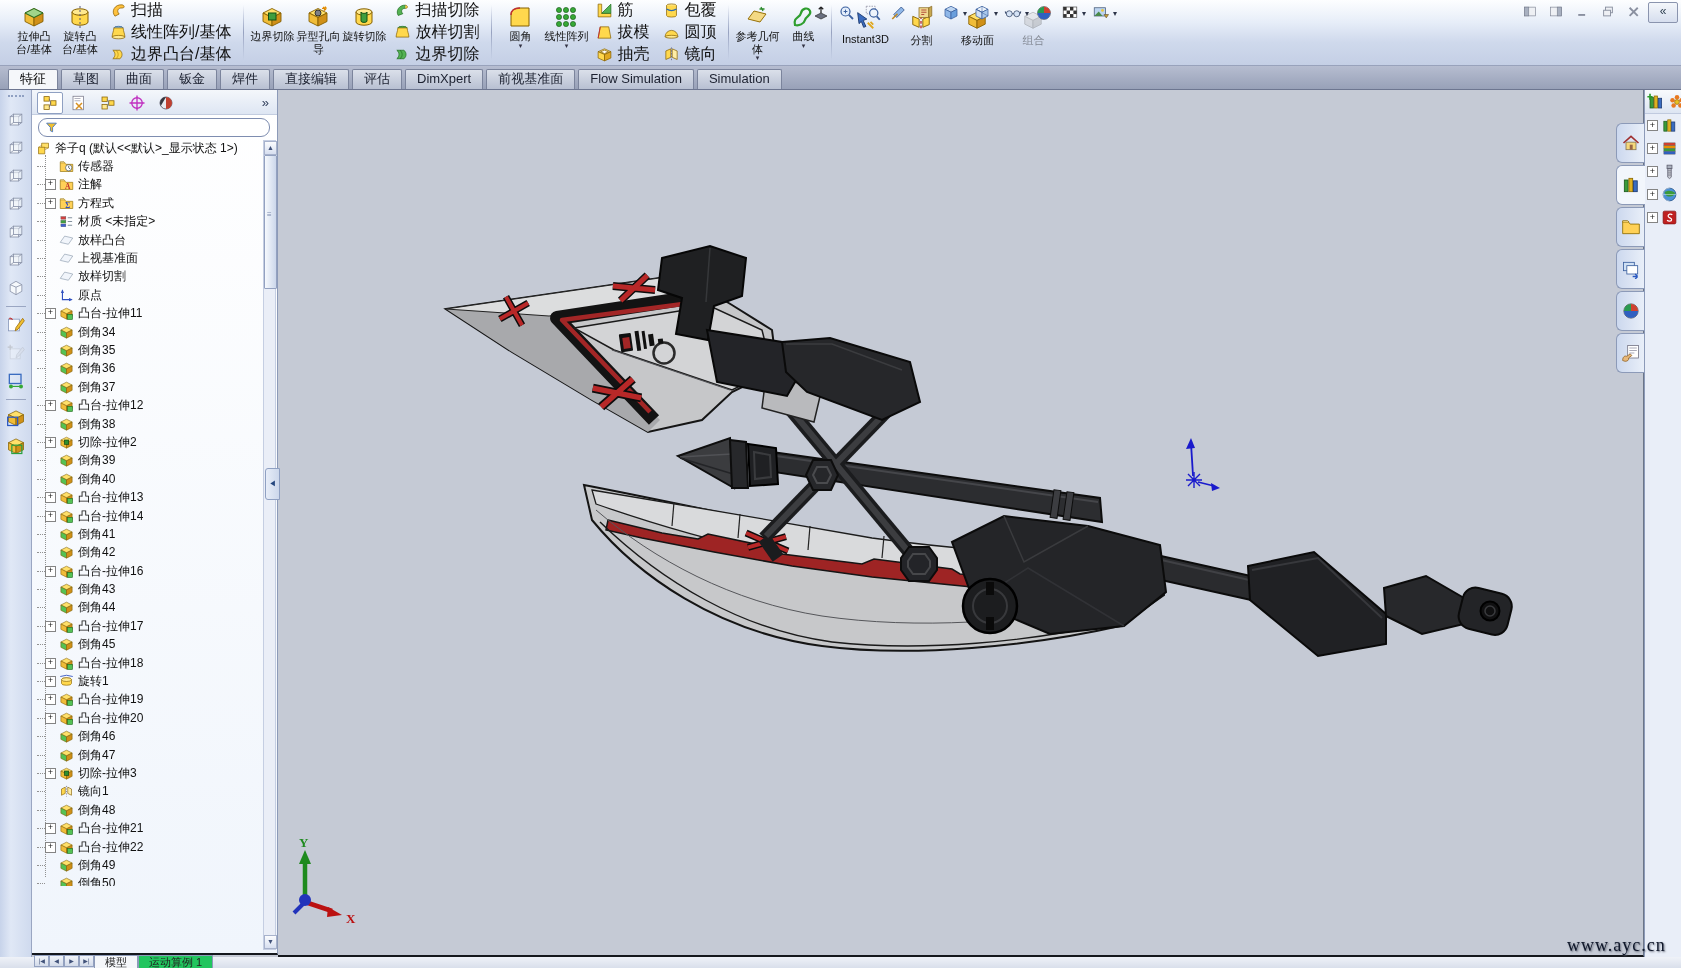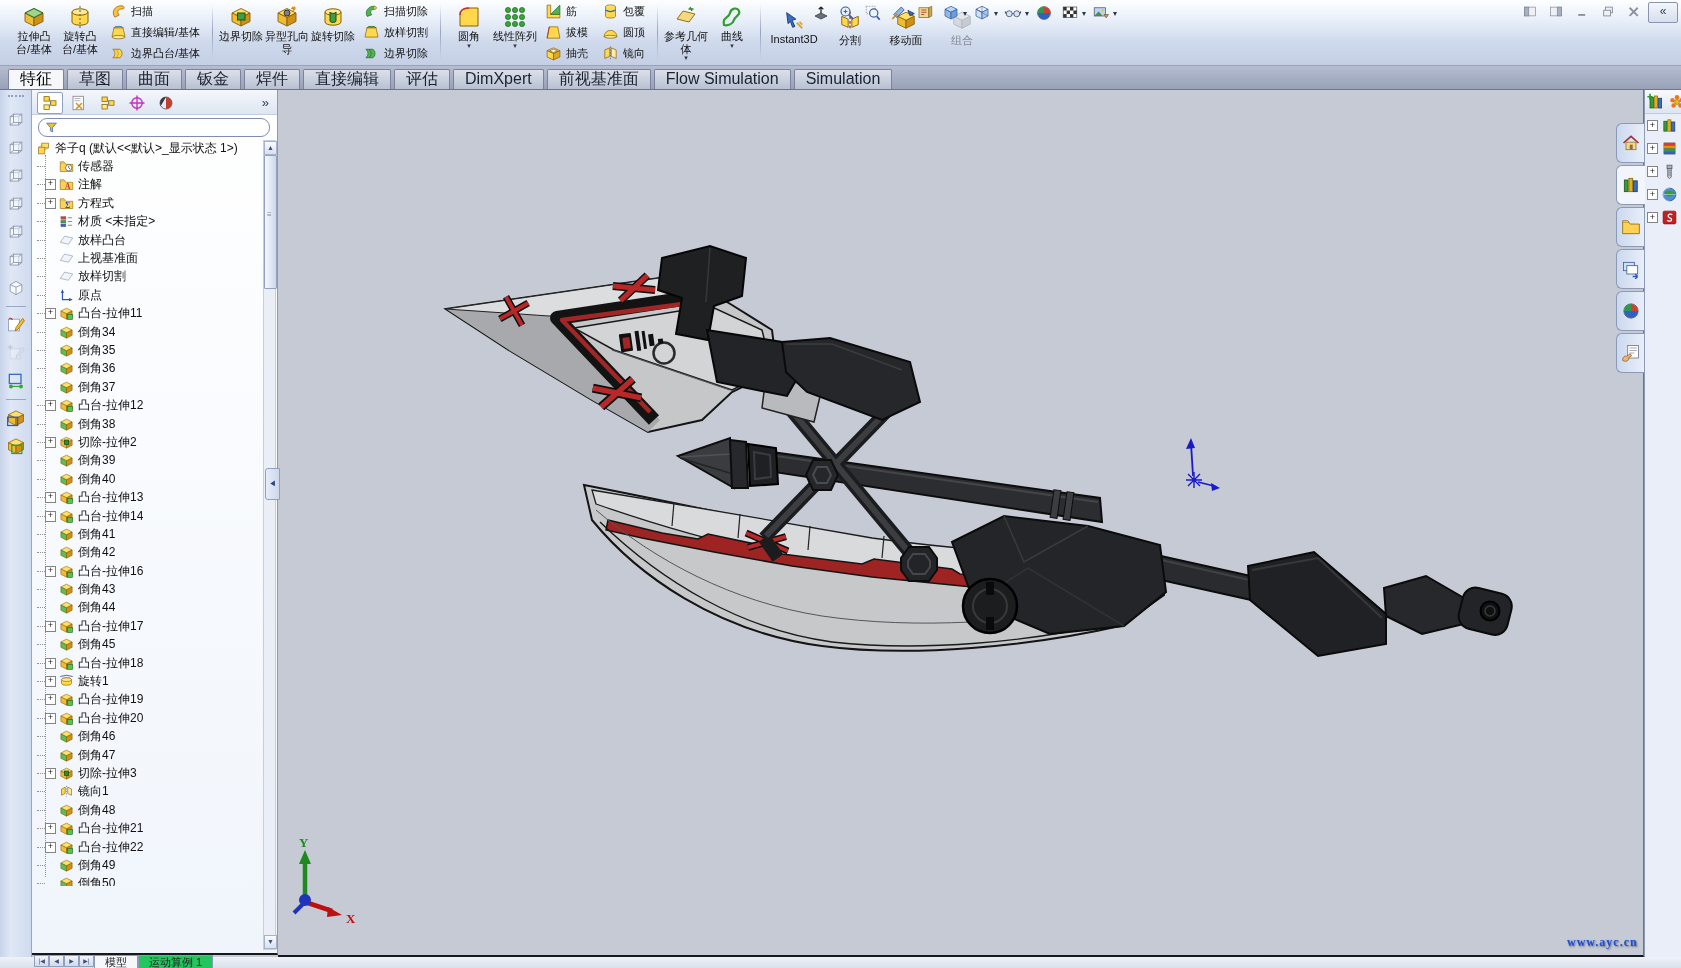"扫描" .rsmall { font-size: 11px -> 16px }
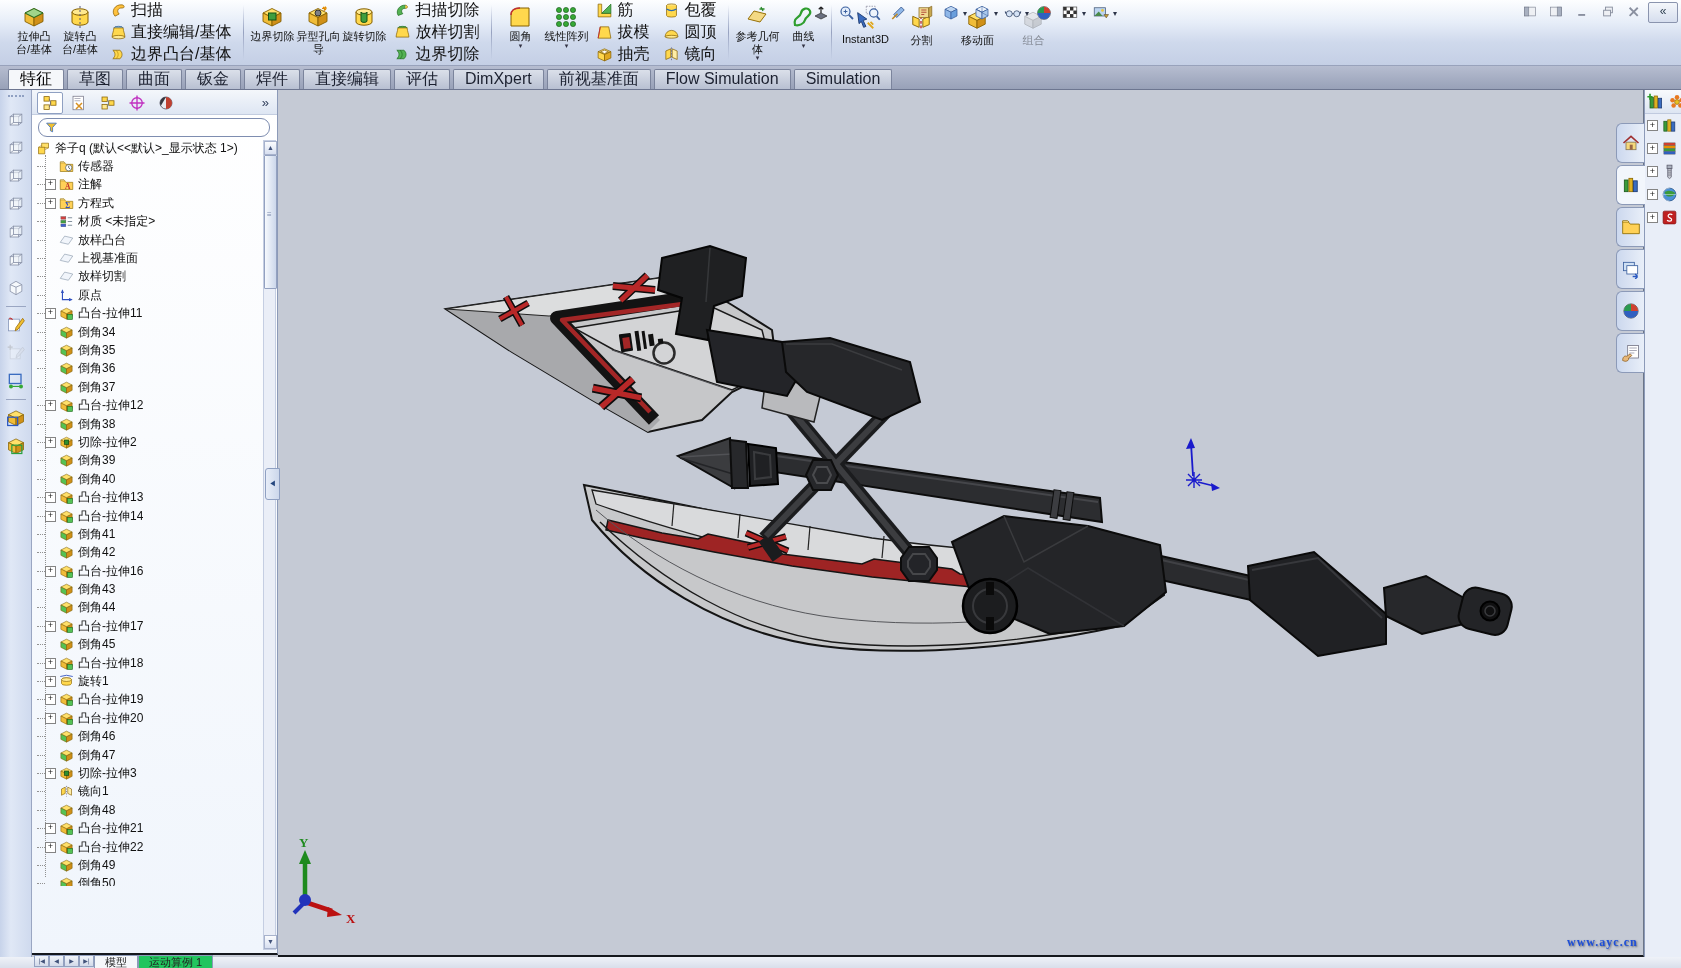"直接编辑/基体" span { text: 直接编辑/ -> 线性阵列/ }
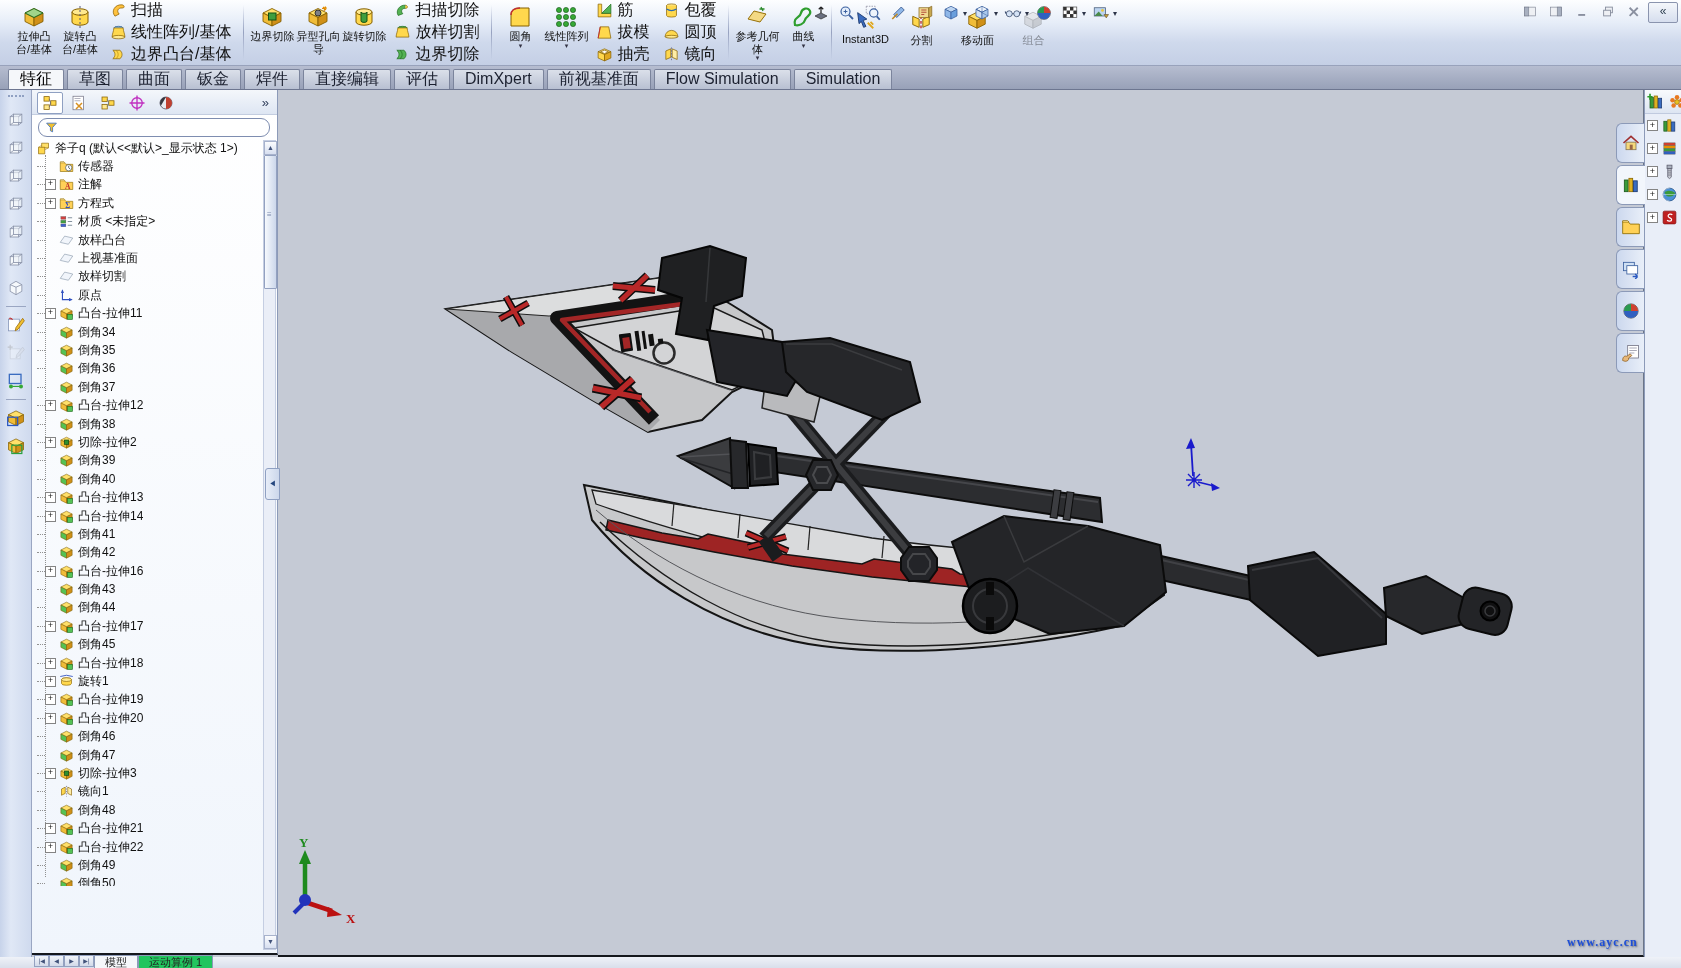"特征" .ctab { font-size: 16px -> 13px }
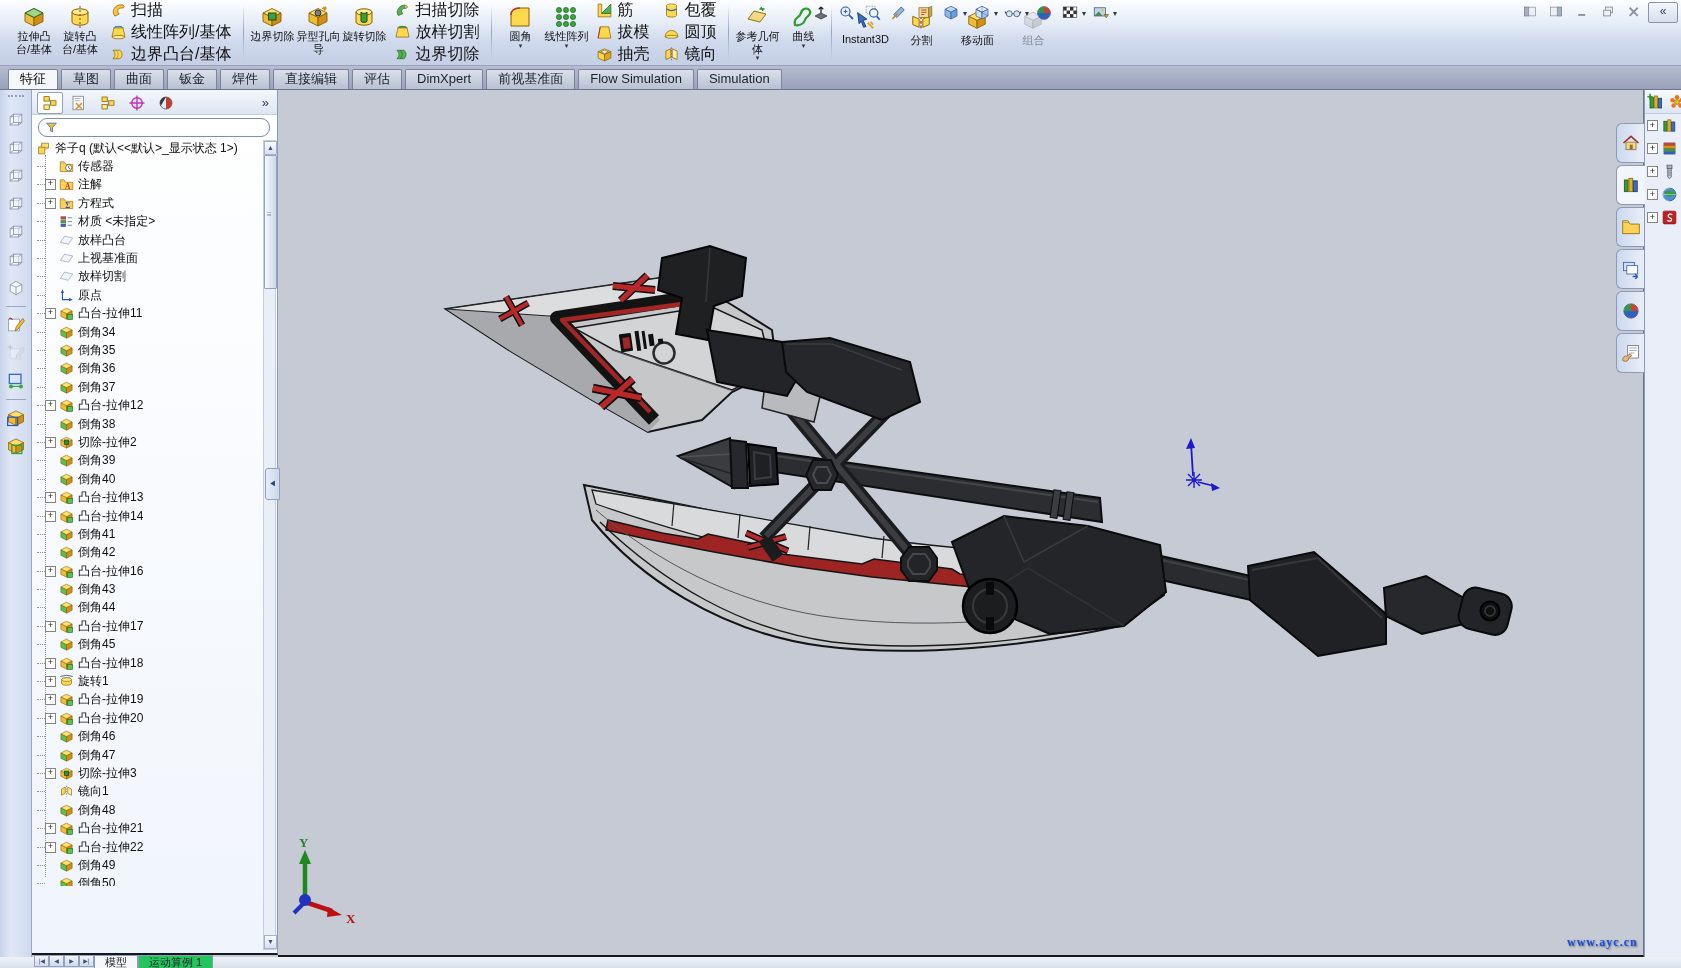"www.ayc.cn" .watermark { color: #1d4ed8 -> #0f172a; font-size: 12px -> 18px; font-weight: bold -> normal }
